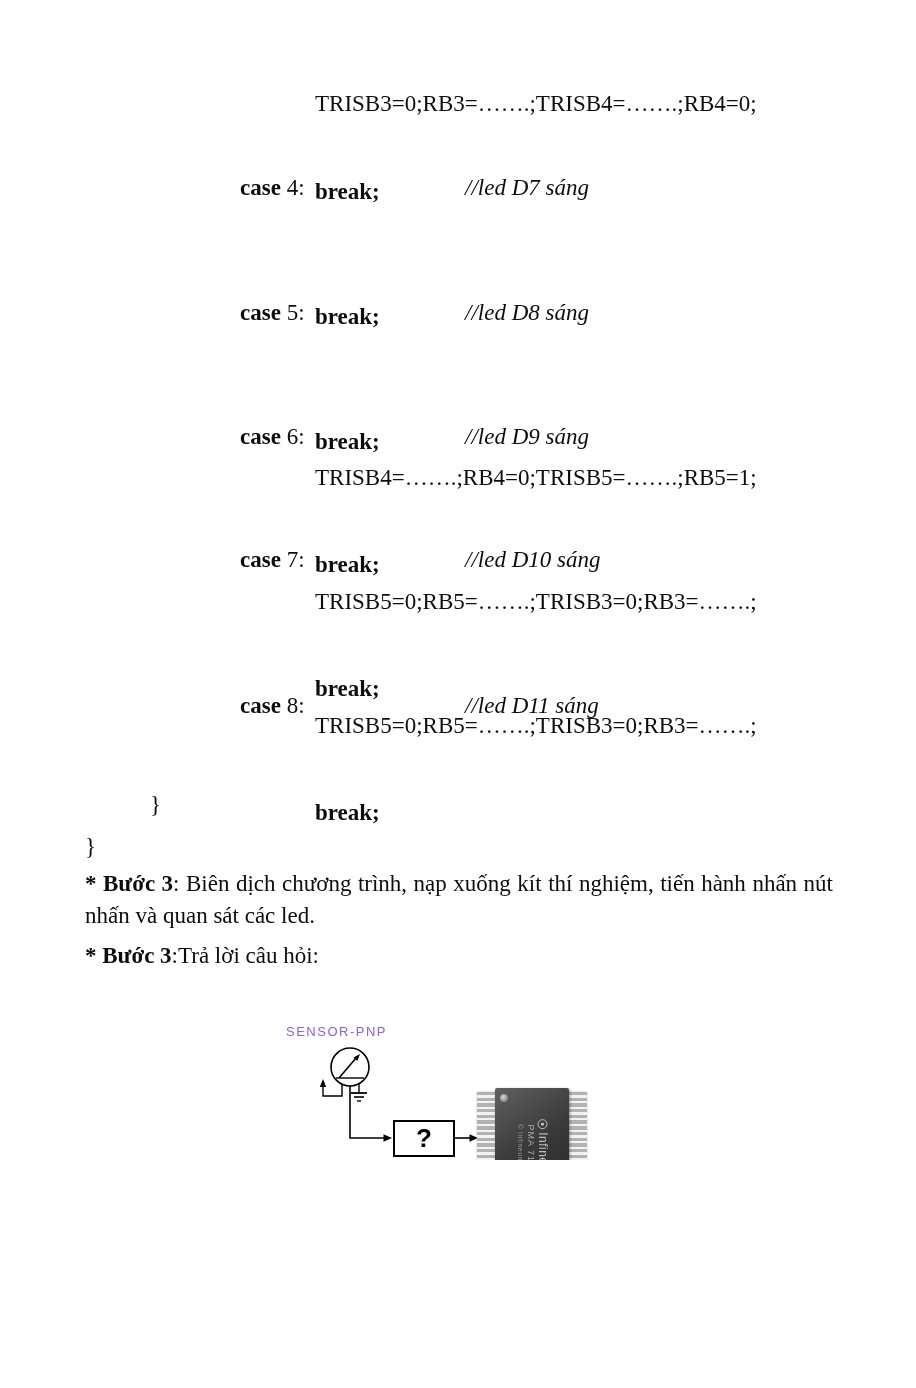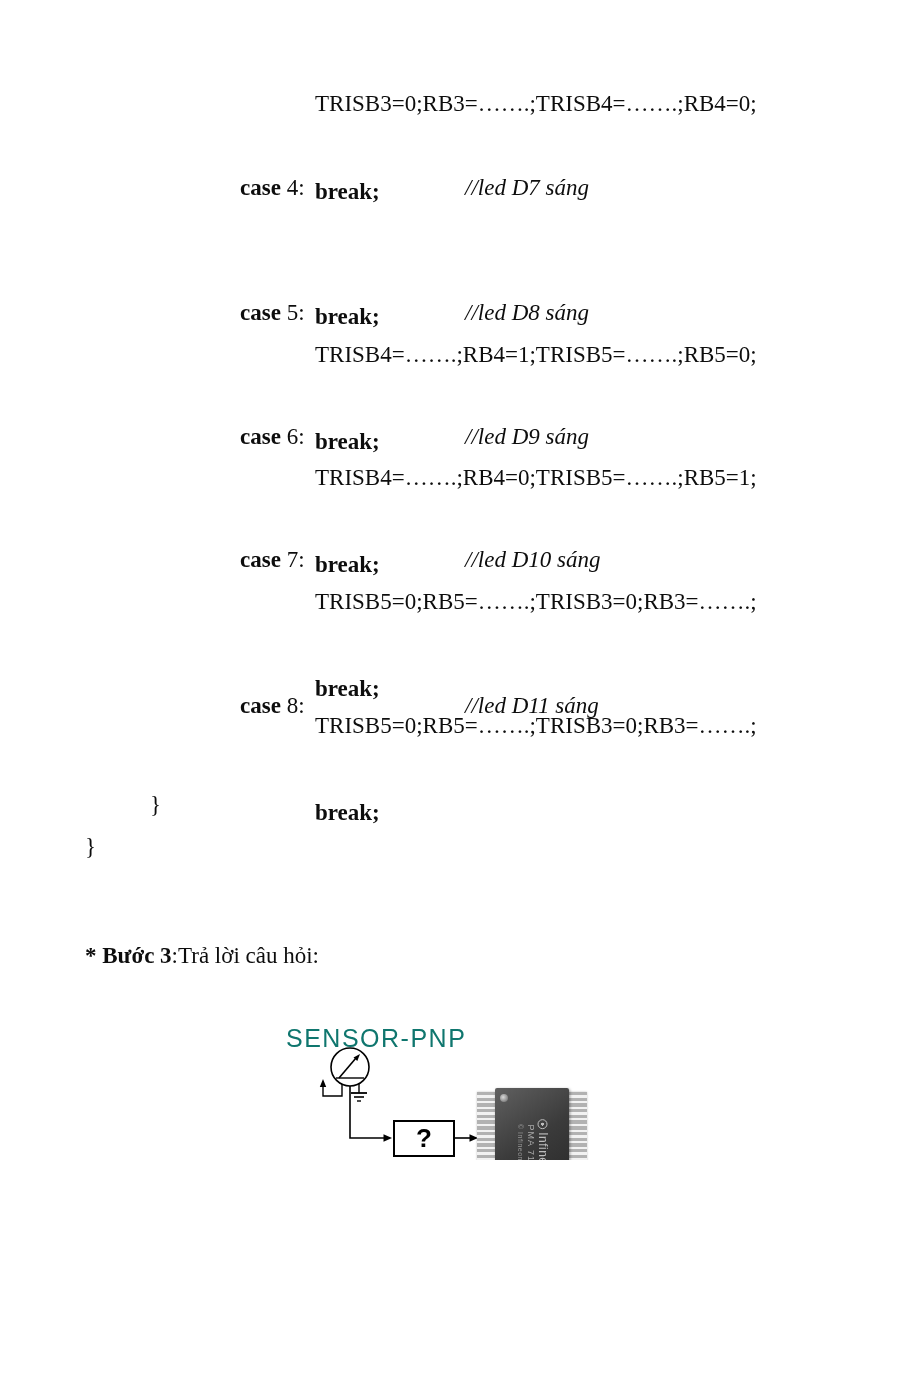"TRISB4=…….;RB4=1;TRISB5=…….;RB5=0;" div.row { html: <div>TRISB4=…….;RB4=1;TRISB5=…….;RB5=0;</div> -> none }
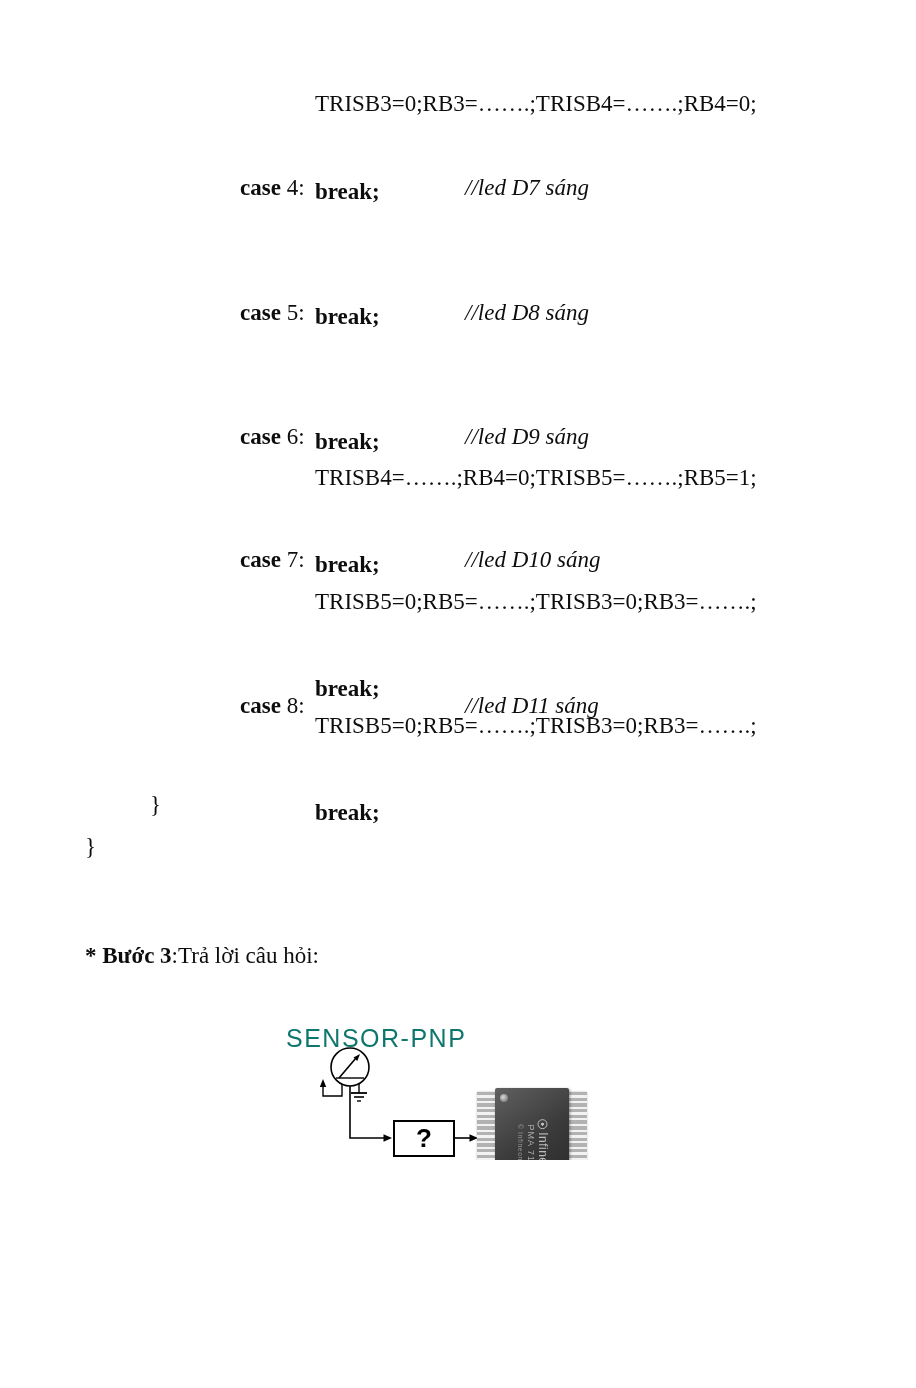"* Bước 3: Biên dịch" div.para { html: none -> <div><span>* Bước 3</span><span>: Biên dịch chương trình, nạp xuống kít thí nghiệm, tiến hành nhấn nút nhấn và quan sát các led.</span></div> }
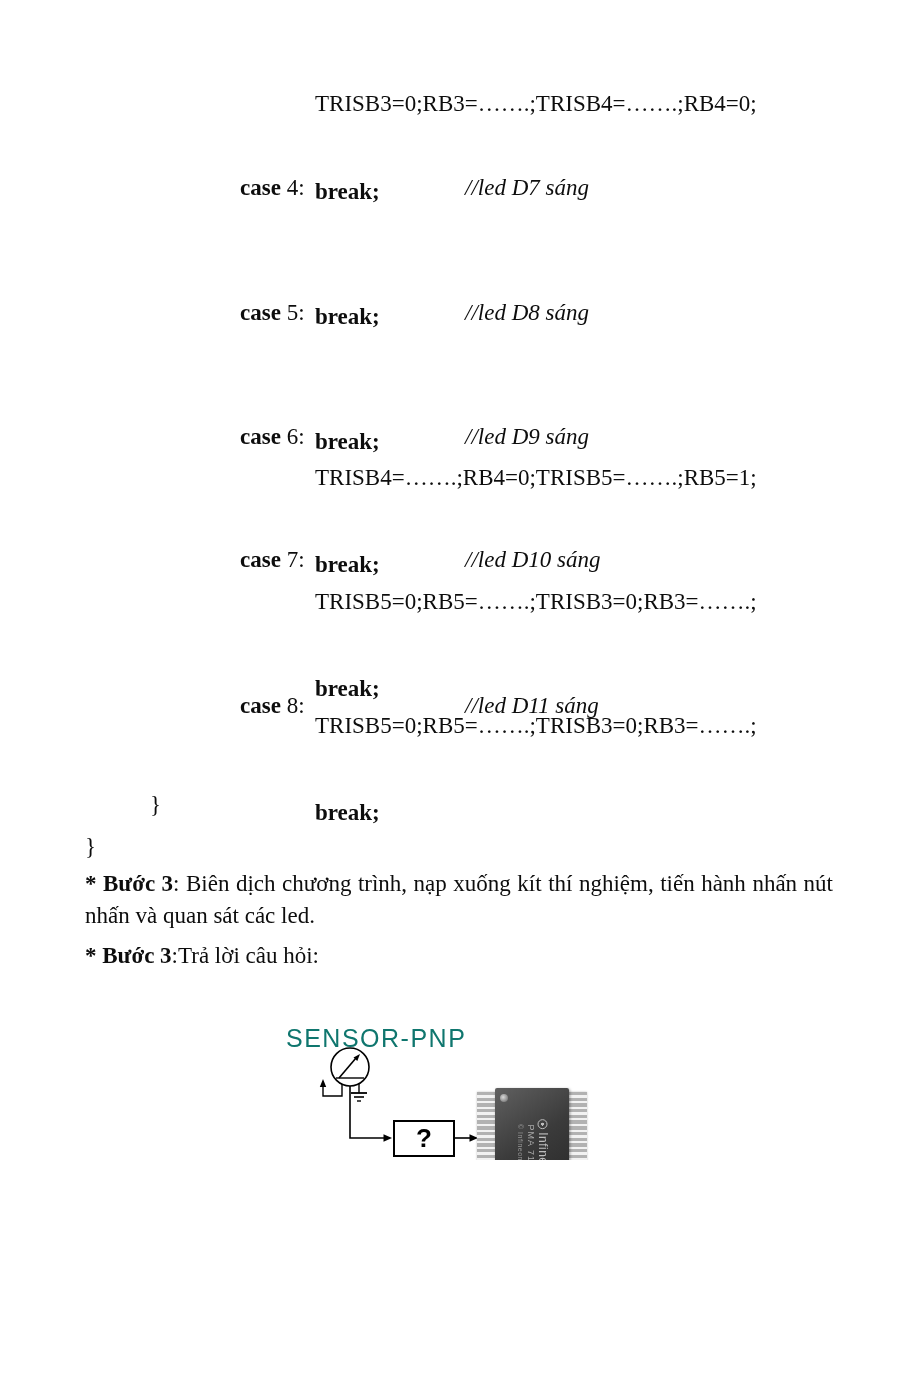"SENSOR-PNP" .sensor-label { color: #0f766e -> #8b5cf6; font-size: 25px -> 13px }
